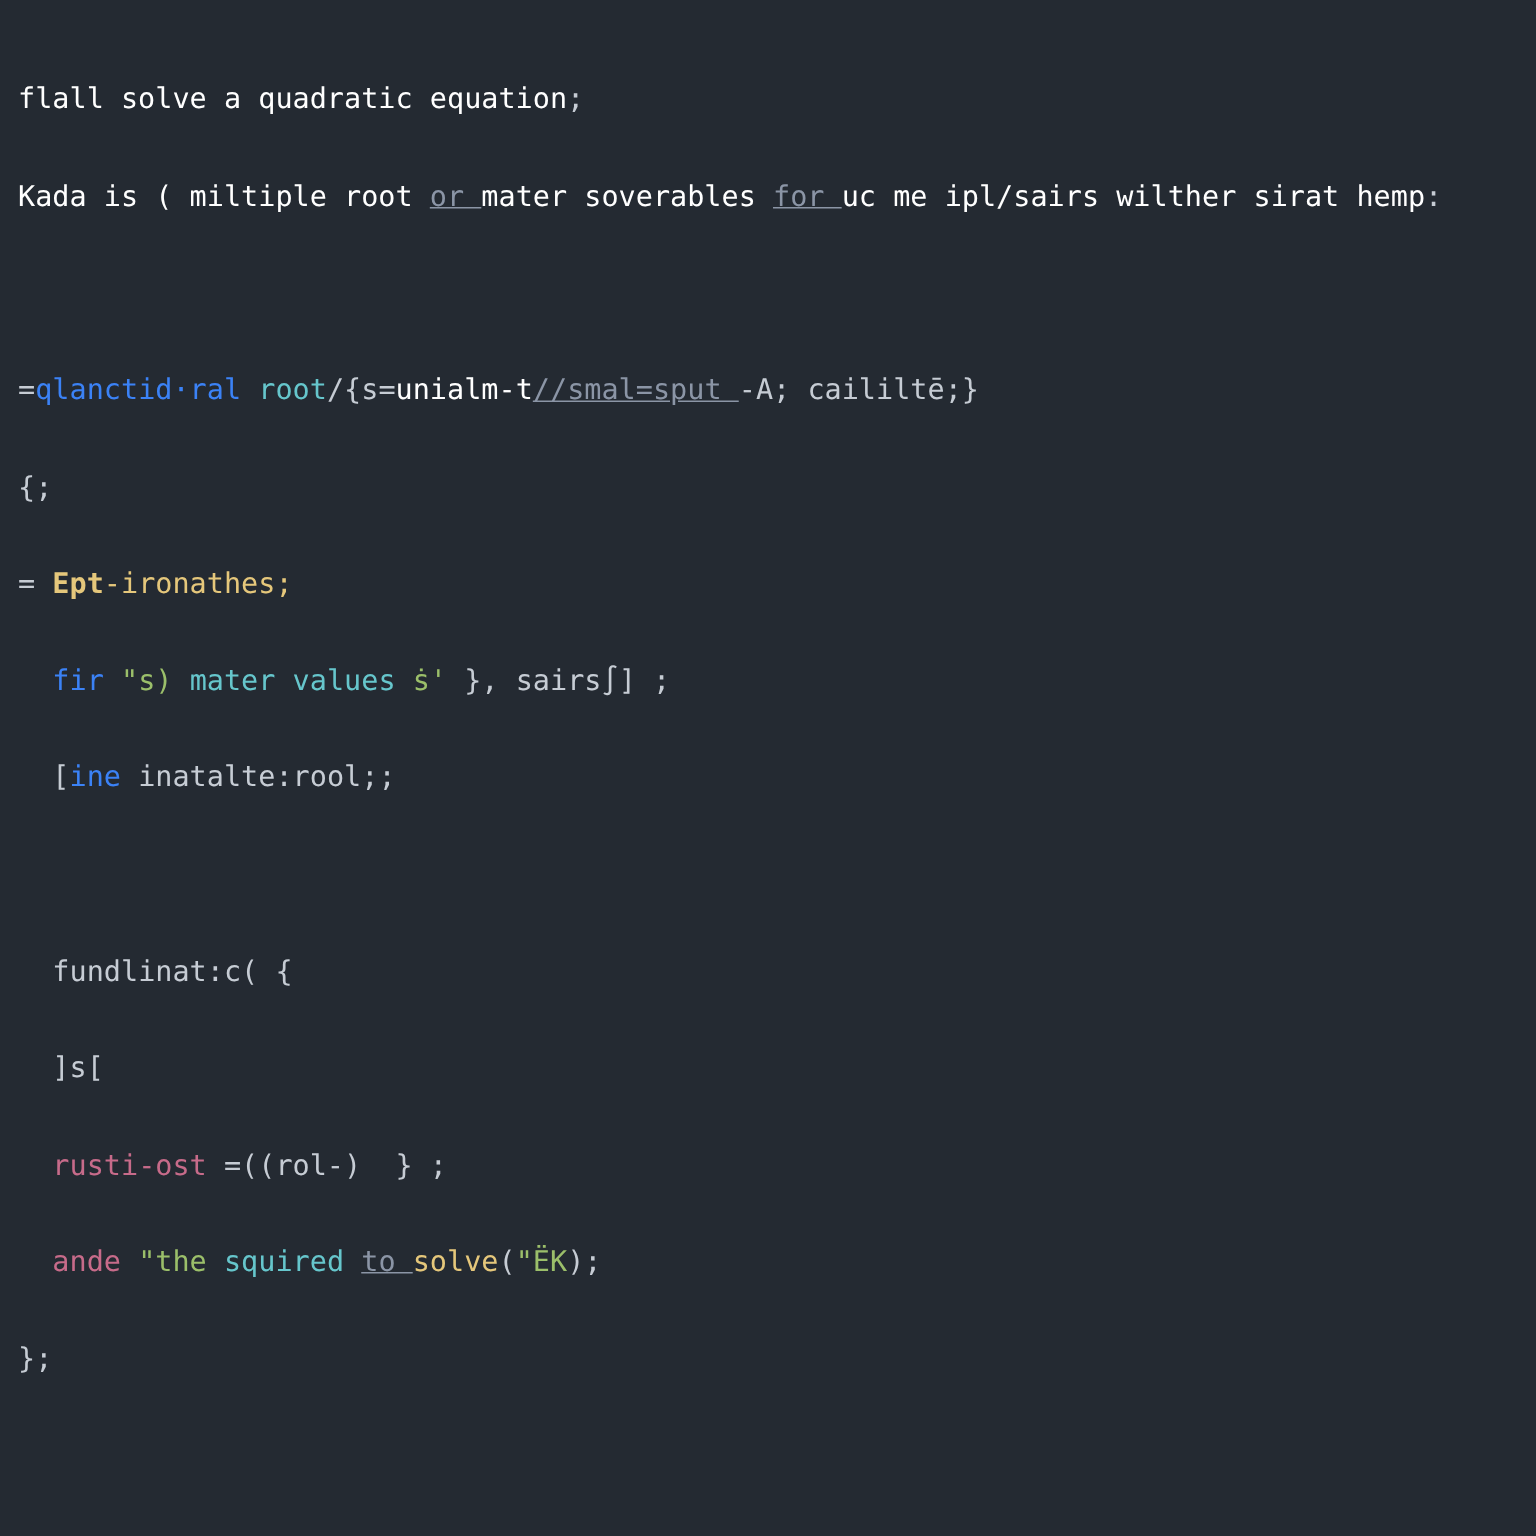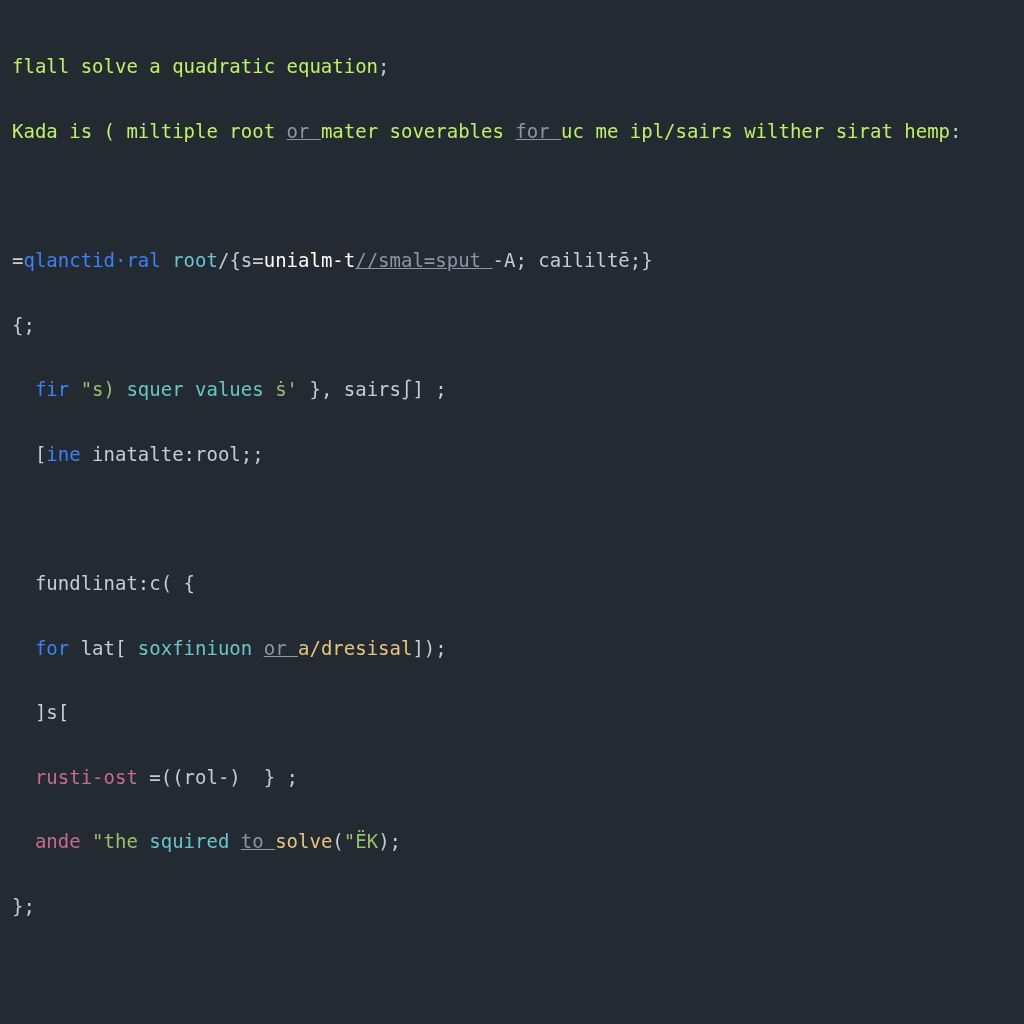"flall" .c-cmt { color: #bef264 -> #ffffff }
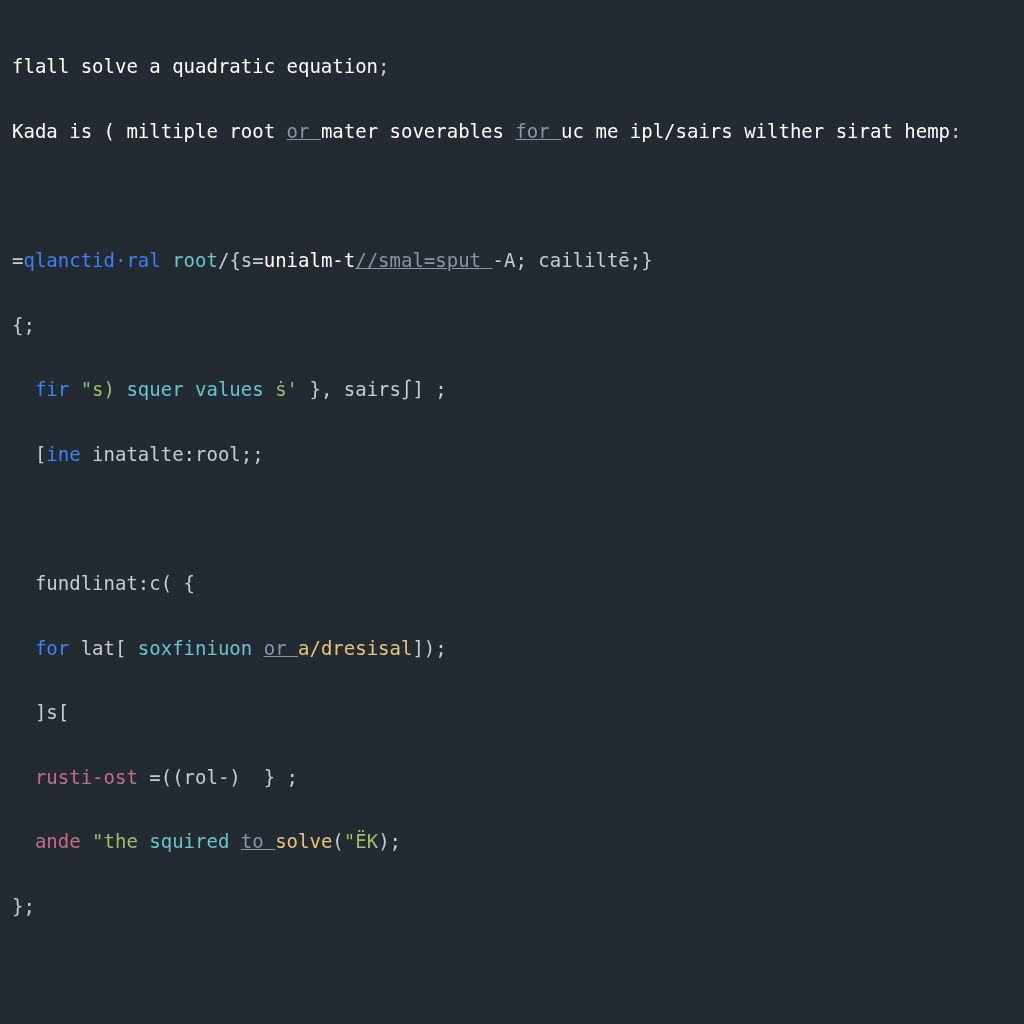"= Ept-ironathes;" span.line { html: none -> <span><span>= </span><span>Ept</span><span>-ironathes;</span></span> }
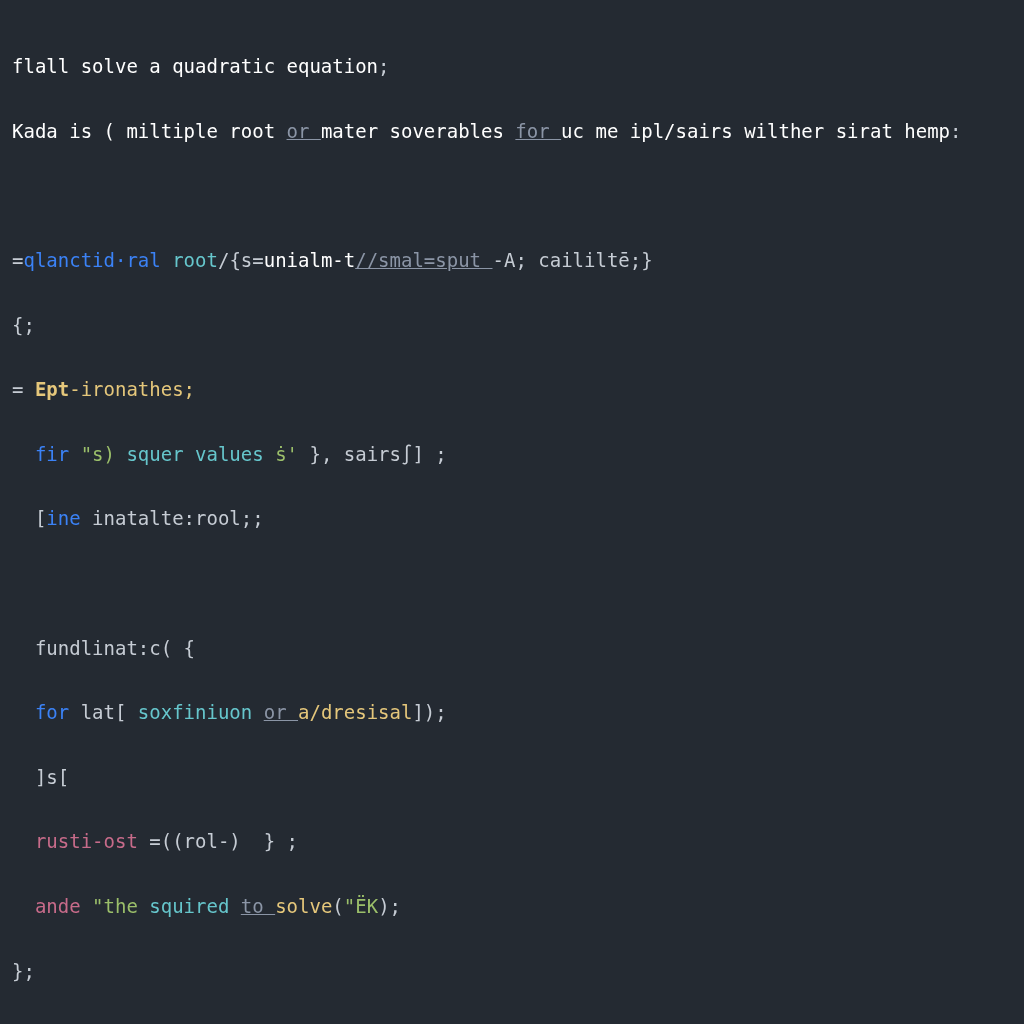"squer values" span.c-cyan { text: squer -> mater }
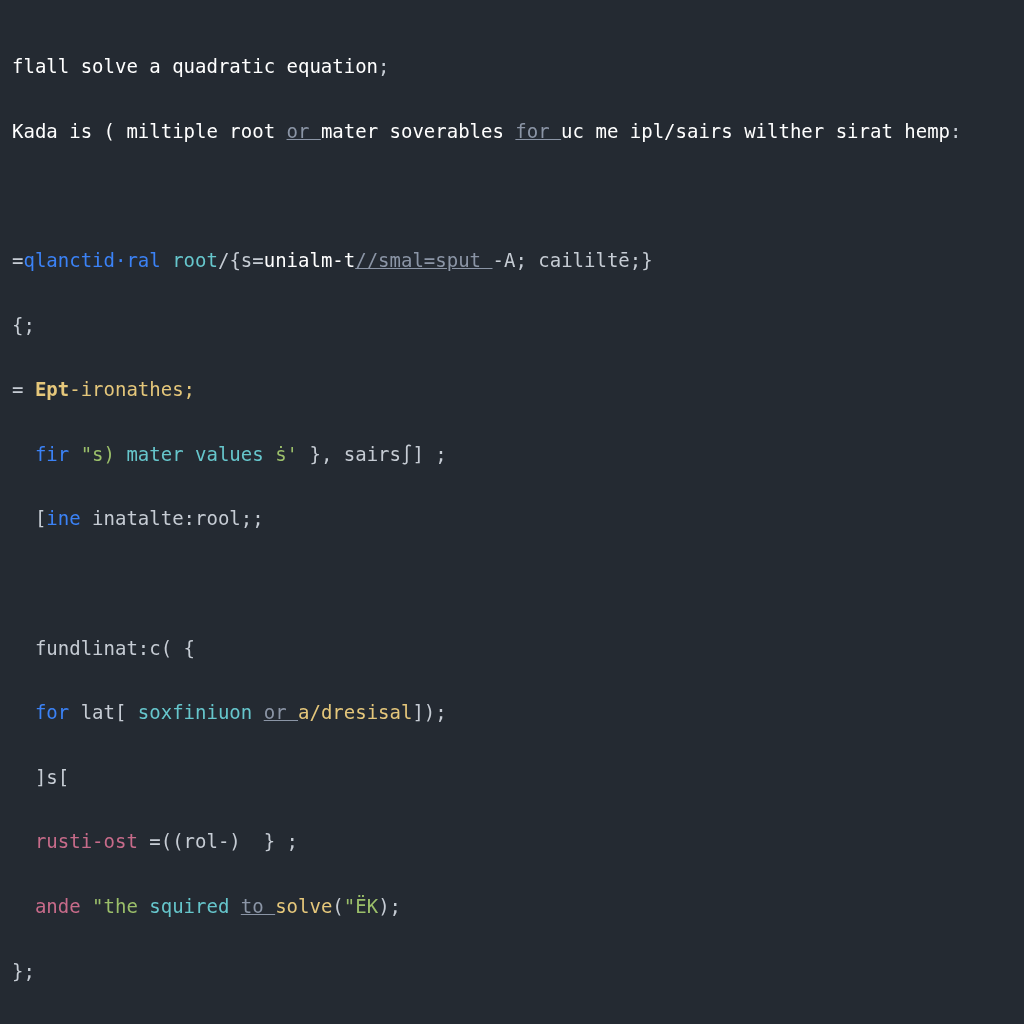"for lat[ soxfiniuon or a/dresisal]);" span.line { html: <span><span> </span><span>for </span><span>lat[ </span><span>soxfiniuon </span><span>or </span><span>a/dresisal</span><span>]);</span></span> -> none }
